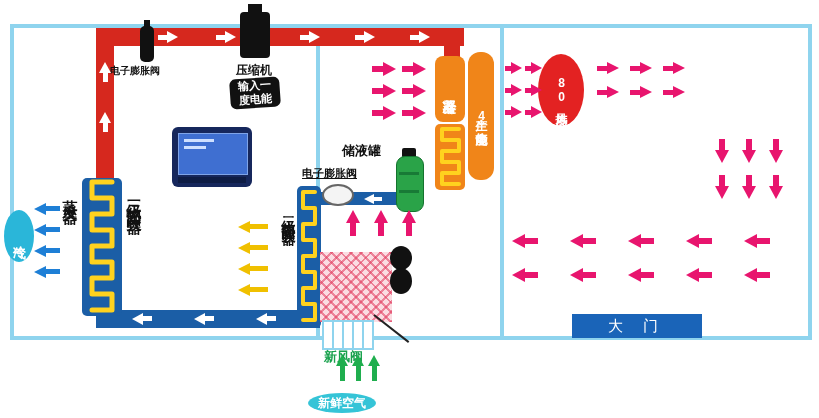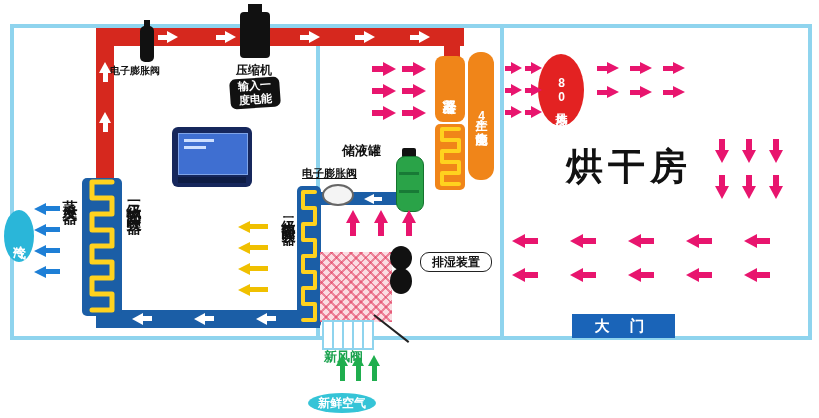"烘干房" div.lbl { html: <div>烘干房</div> -> none }
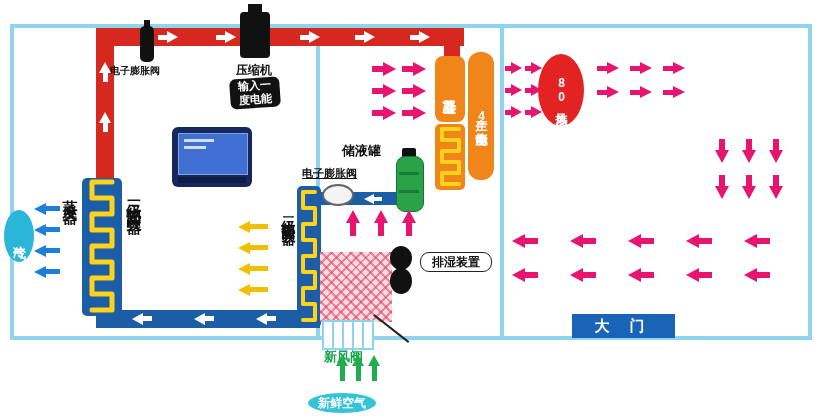"排湿装置" div.abs { html: <div>排湿装置</div> -> none }
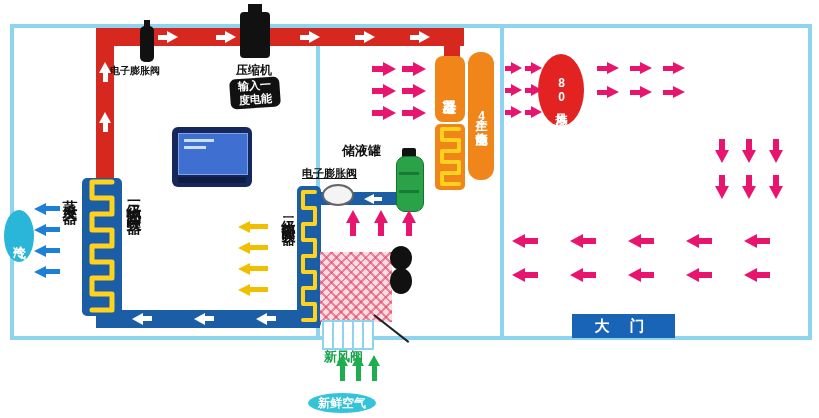"大 门" .door { font-weight: bold -> normal; width: 103px -> 130px }
